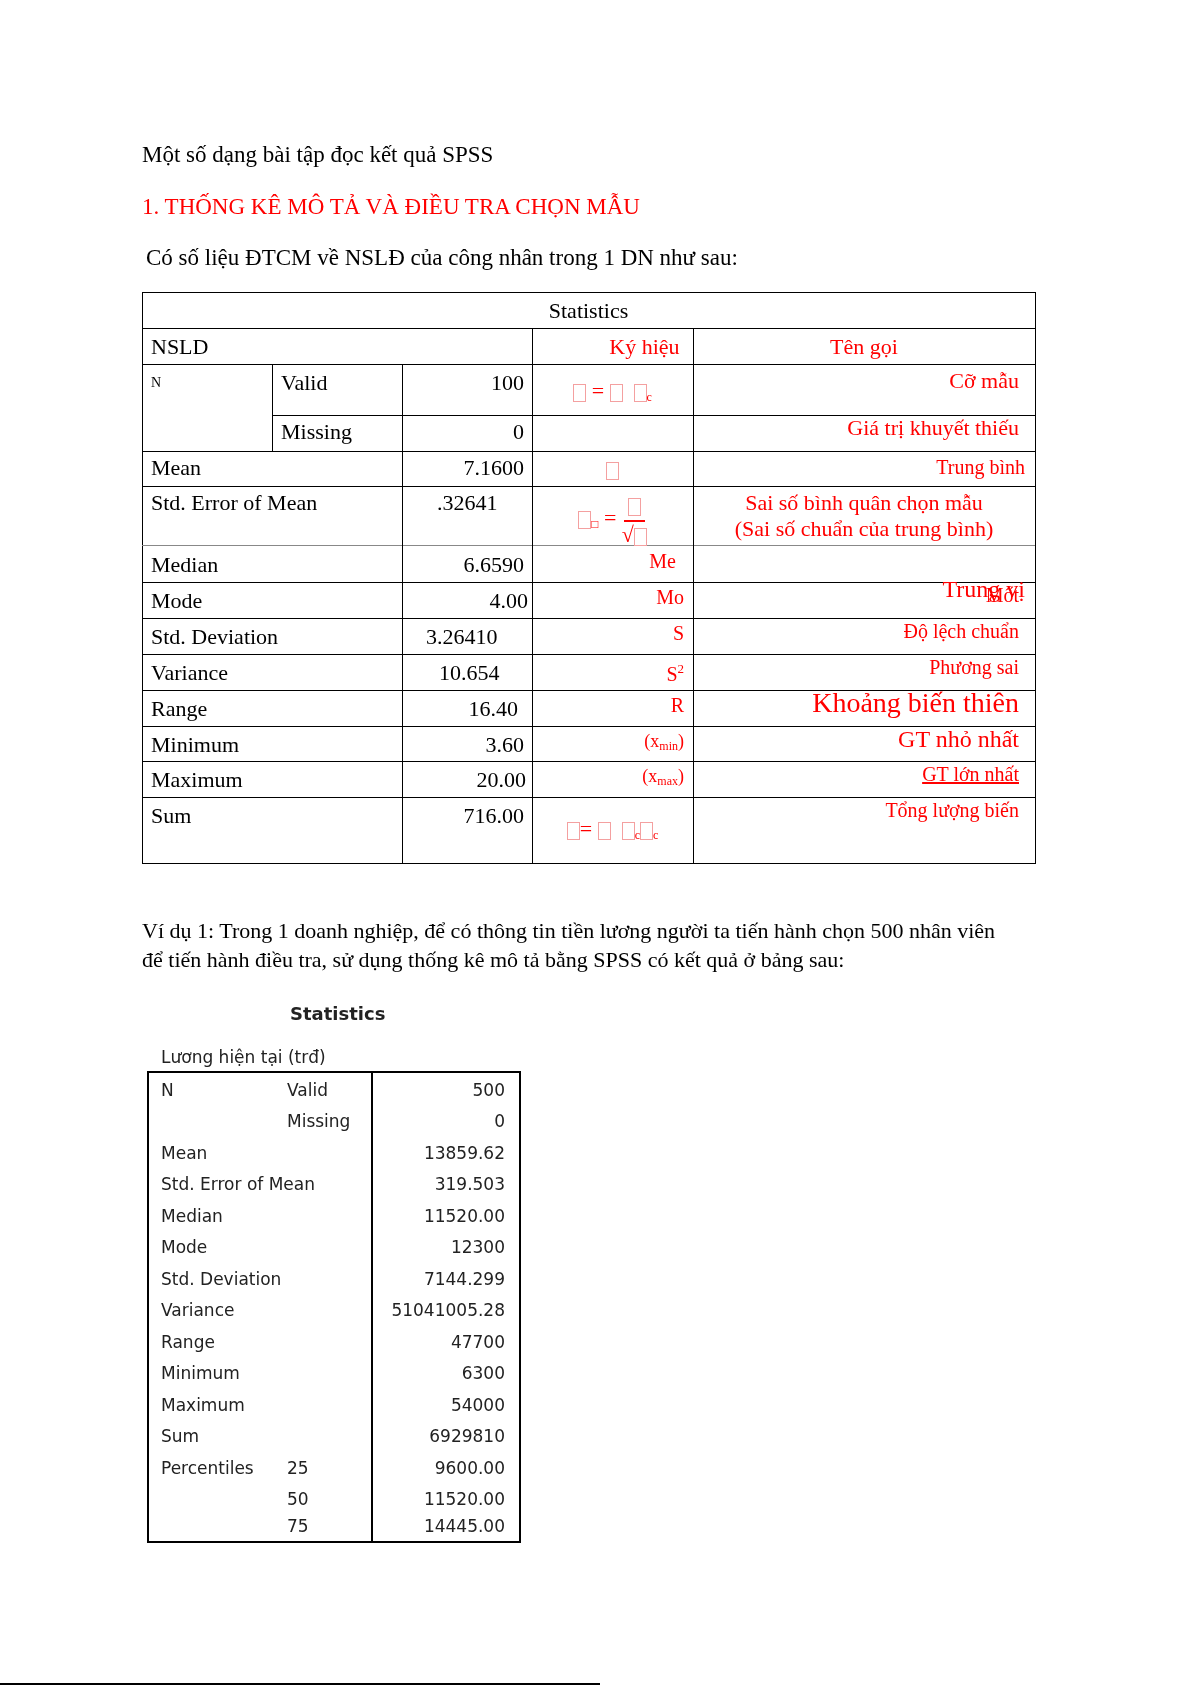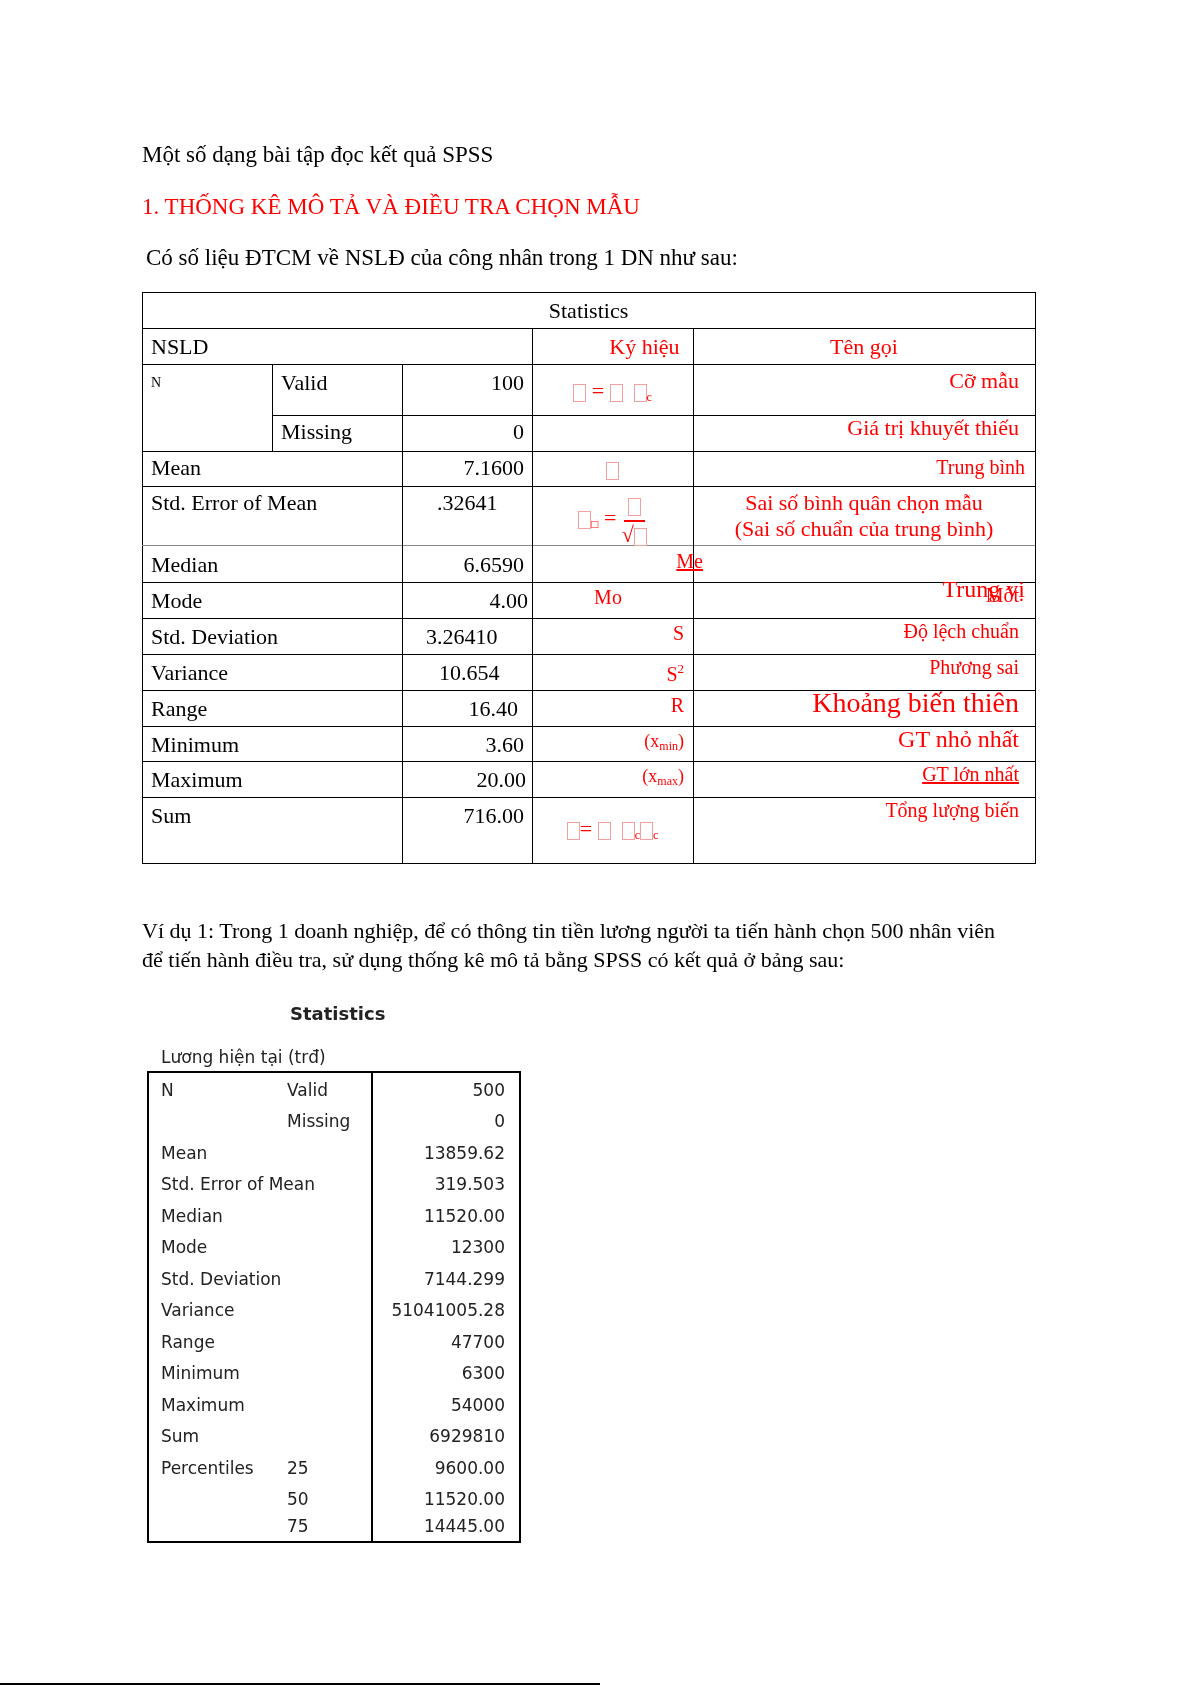"Me" div.cell { left: 409px -> 382px; text-decoration: underline -> none }
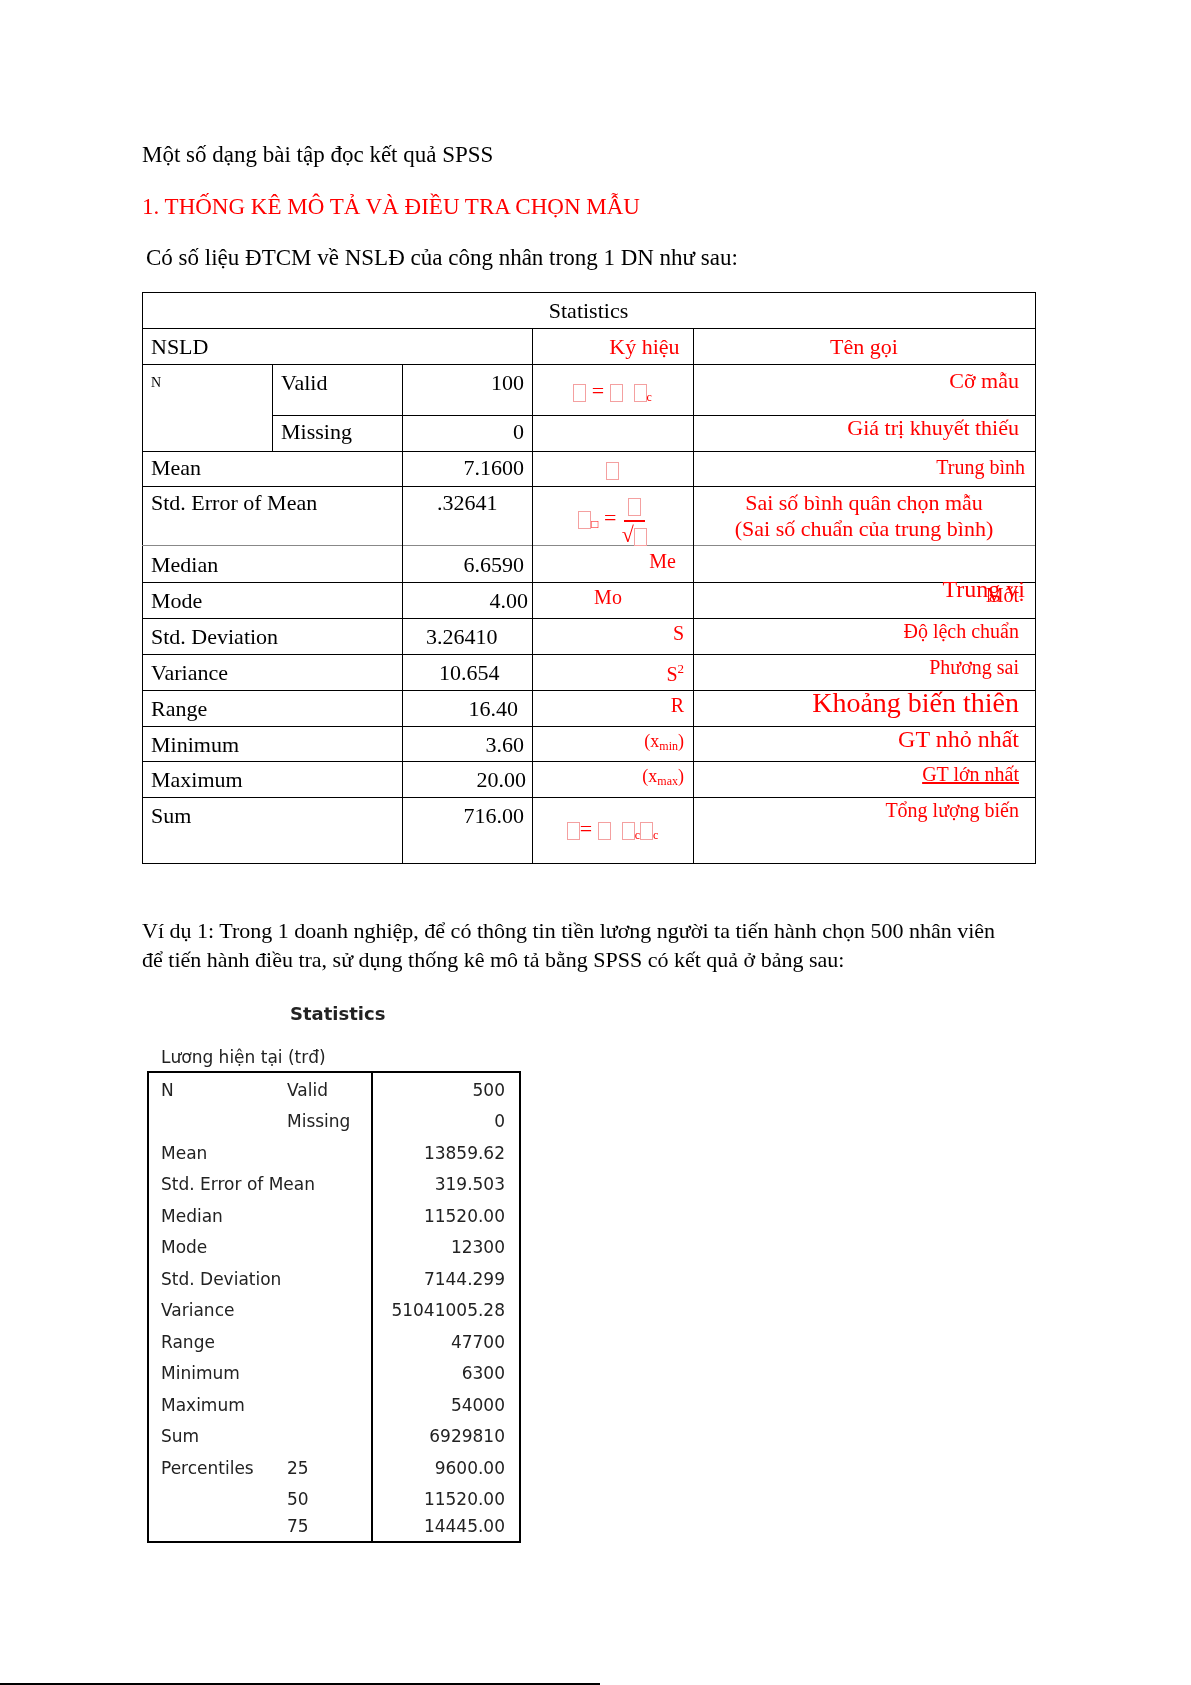"Mo" div.cell { text-align: center -> none }
